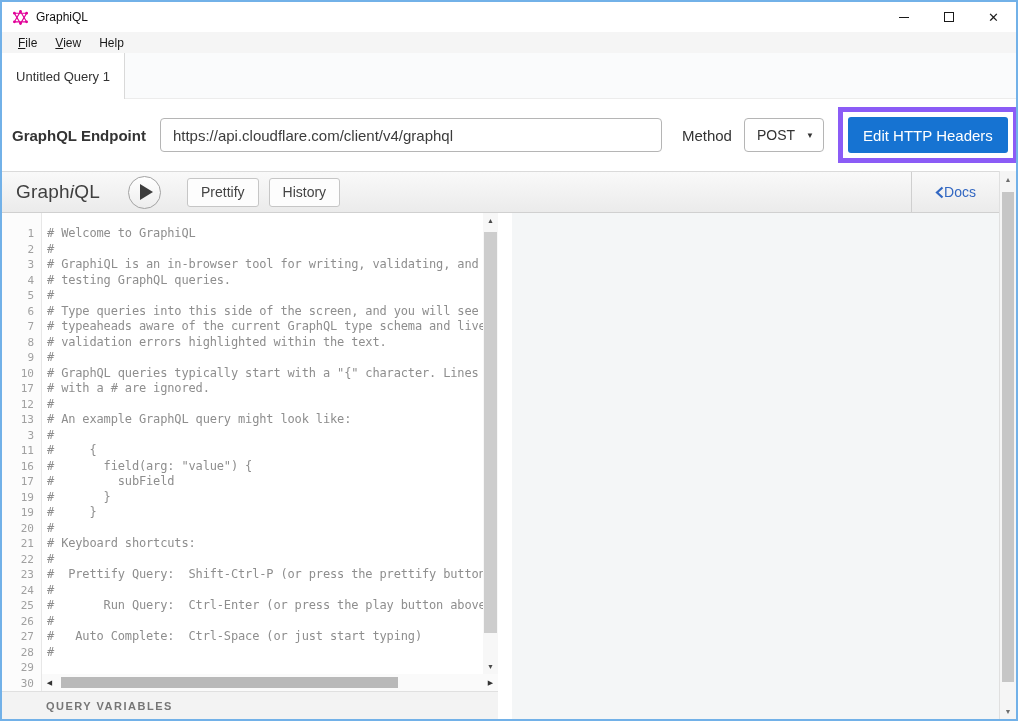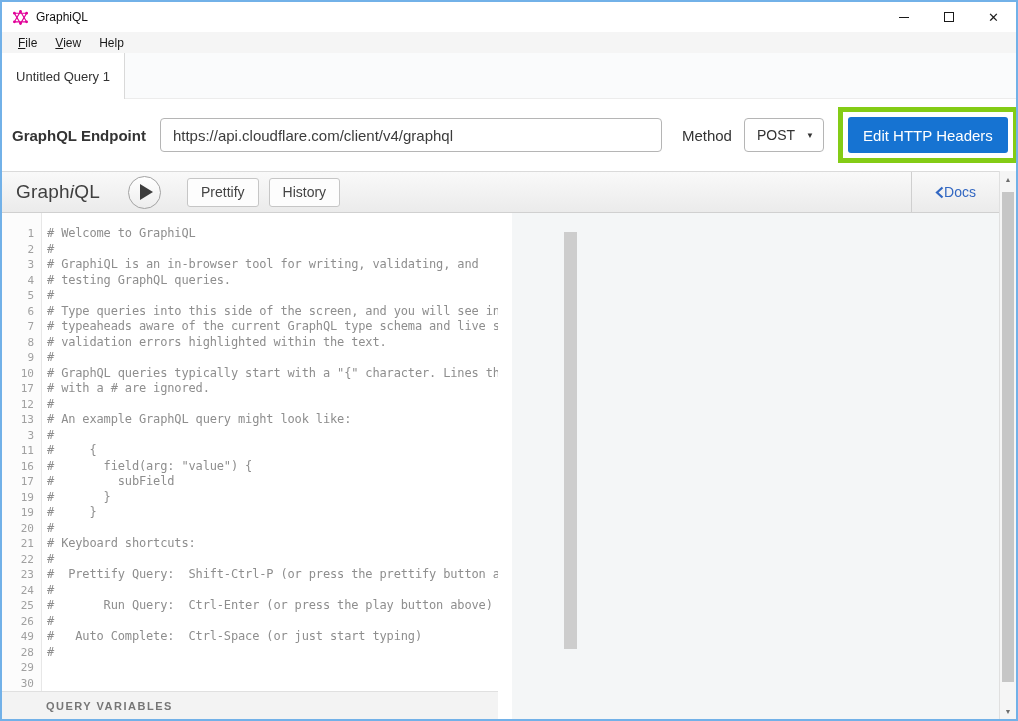"Edit HTTP Headers" .annotation-box { border: 5px solid #84cc16 -> 5px solid #8b5cf6 }
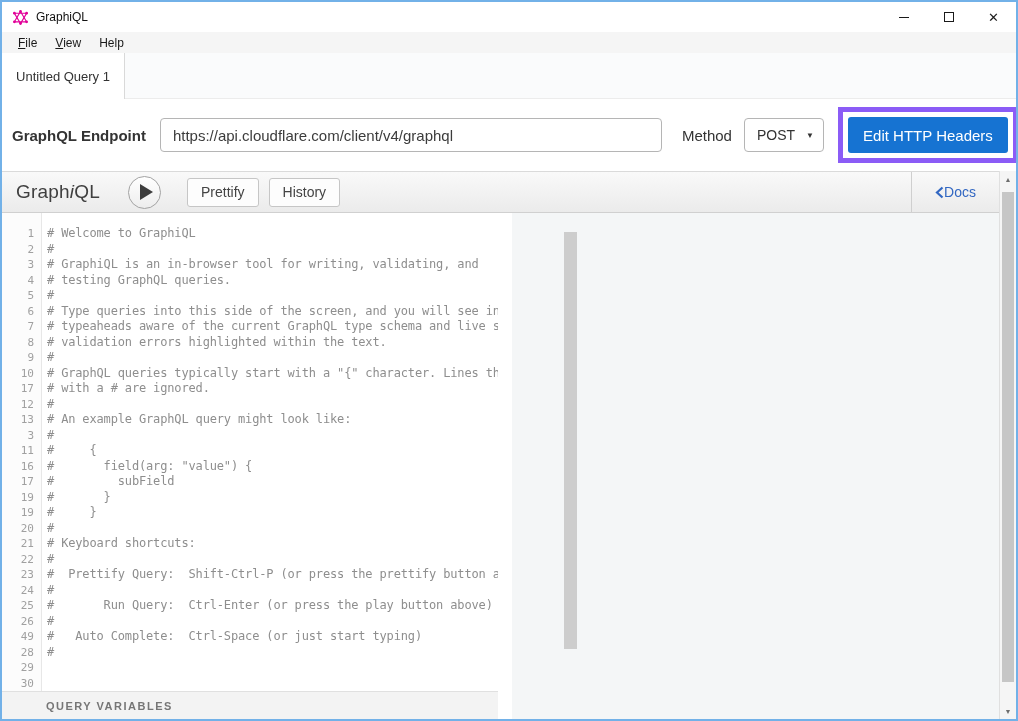"# Welcome to GraphiQL" .code-col { flex-direction: row -> column }
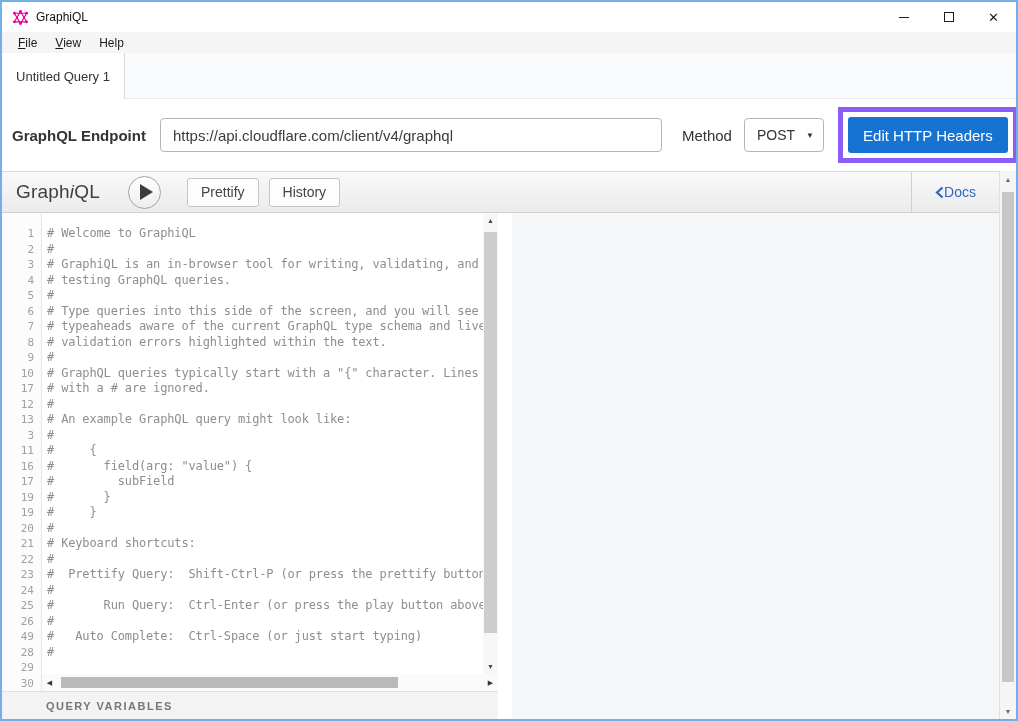"49" div.ln { text: 49 -> 27 }
